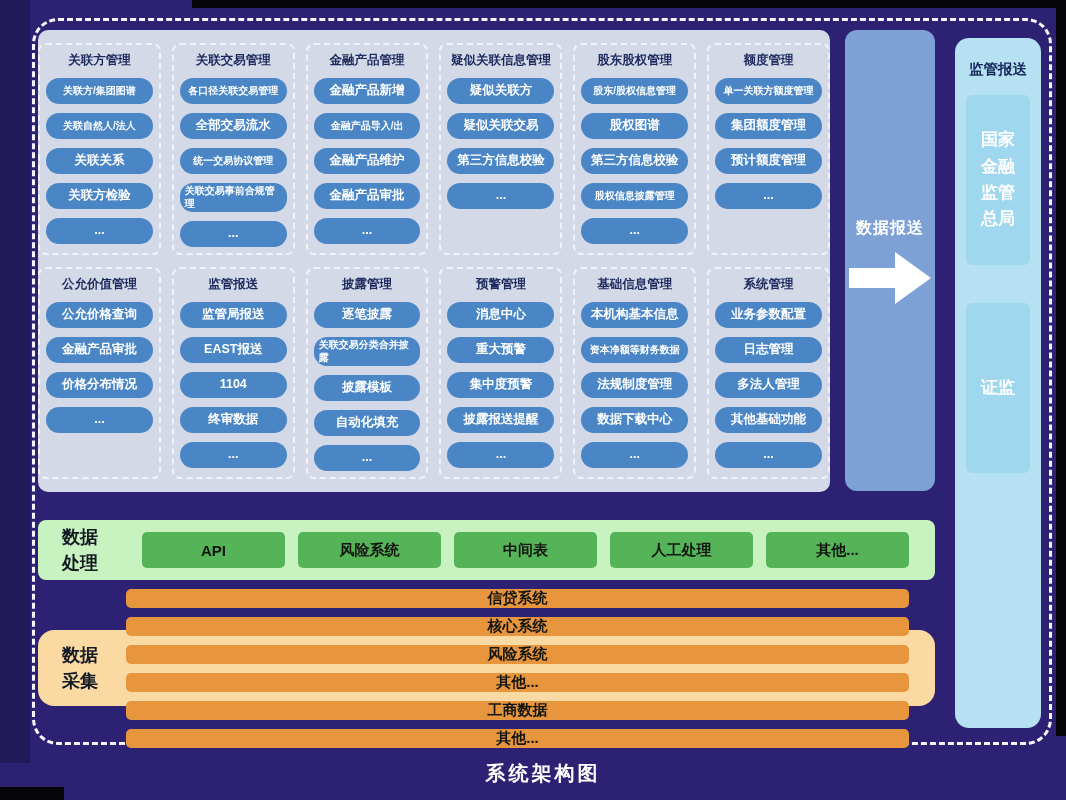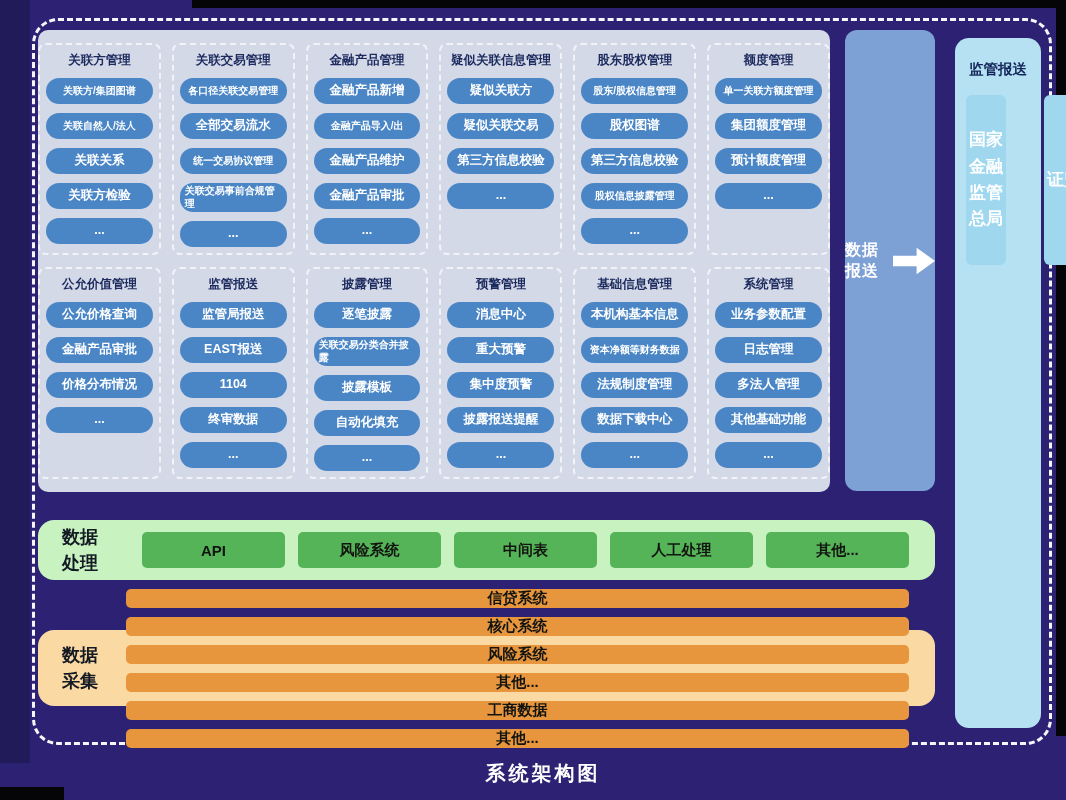"国家金融监管总局" .reg-boxes { flex-direction: row -> column }
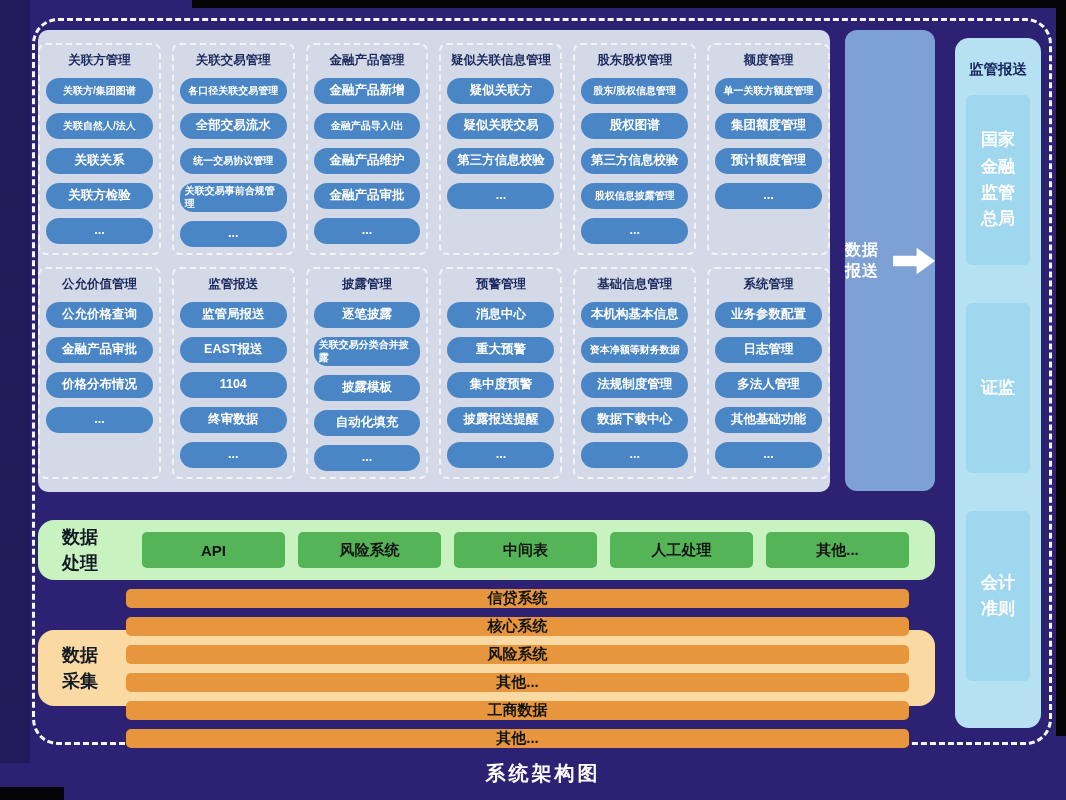"数据报送" .report-panel { flex-direction: row -> column }
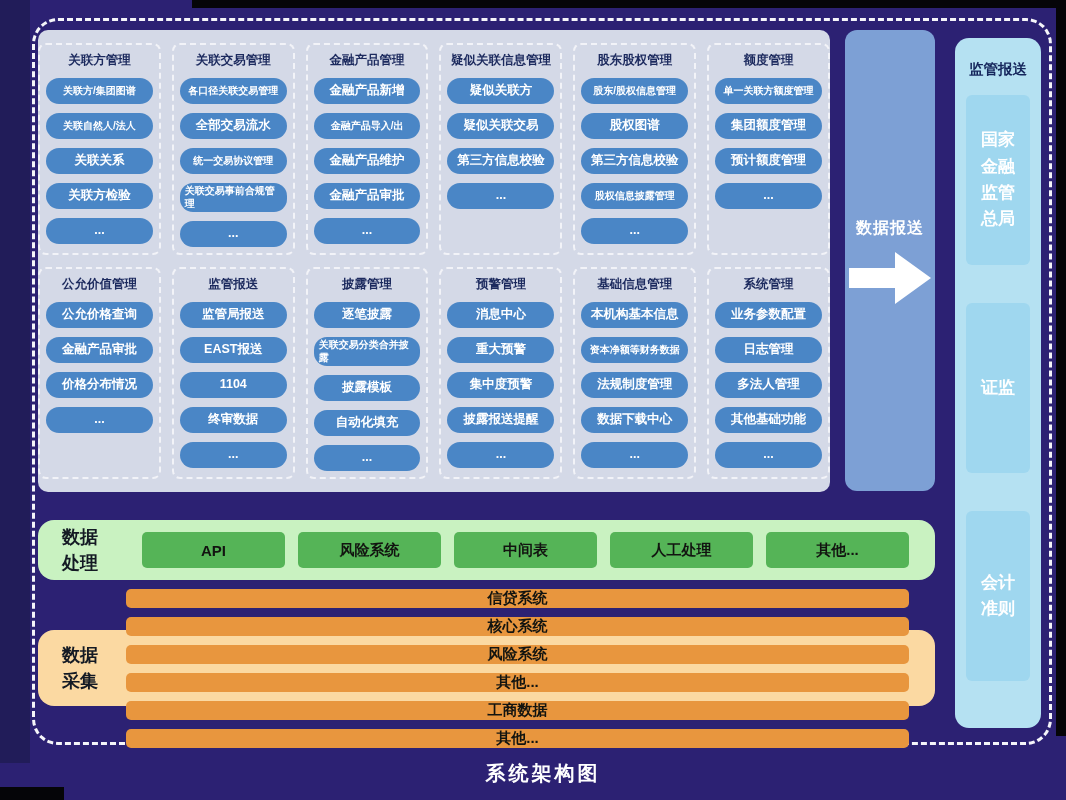"数据处理" .proc-panel { border-radius: 16px -> 8px }
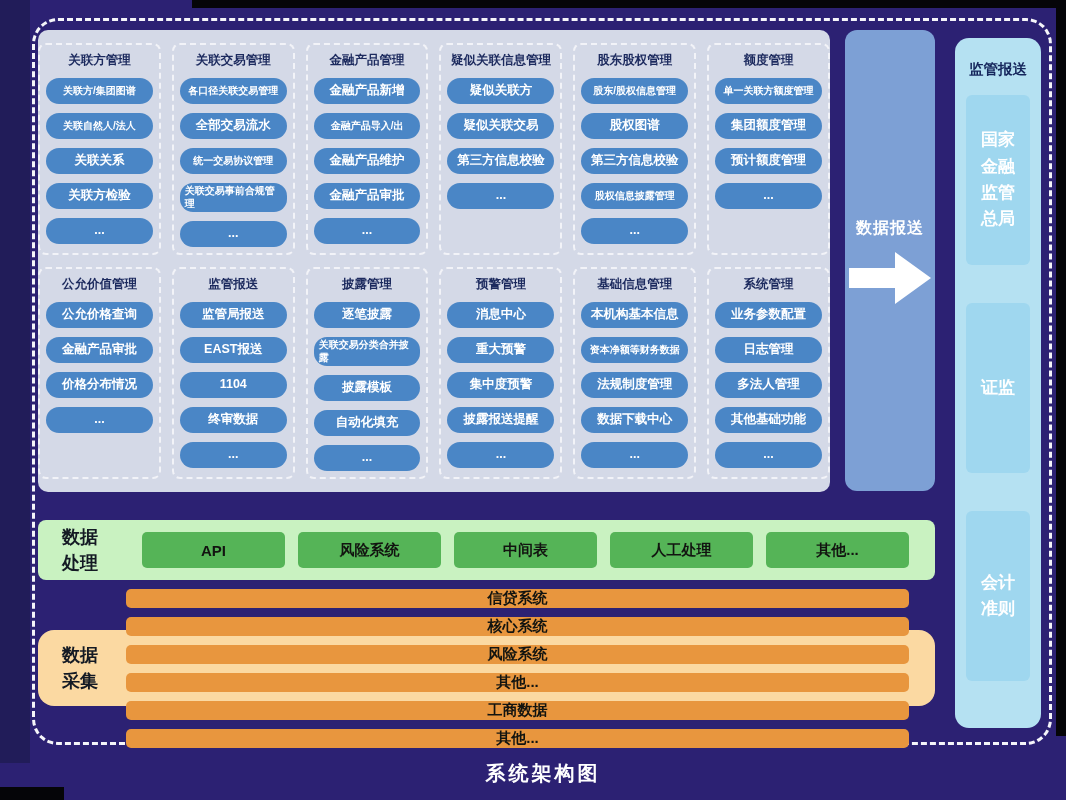"会计准则" div.reg-box { html: <div> <span>会计准则</span> </div> -> none }
